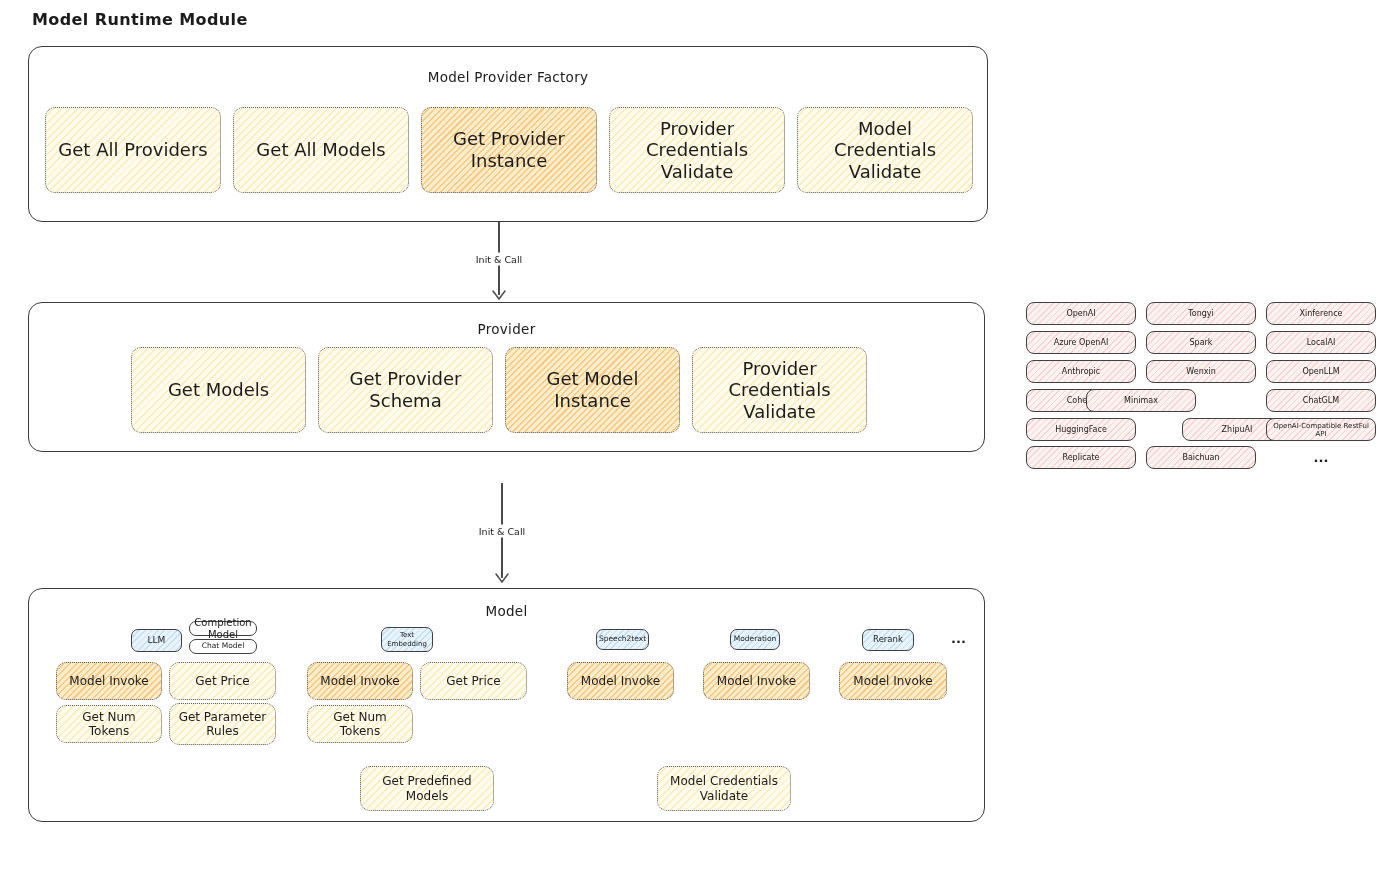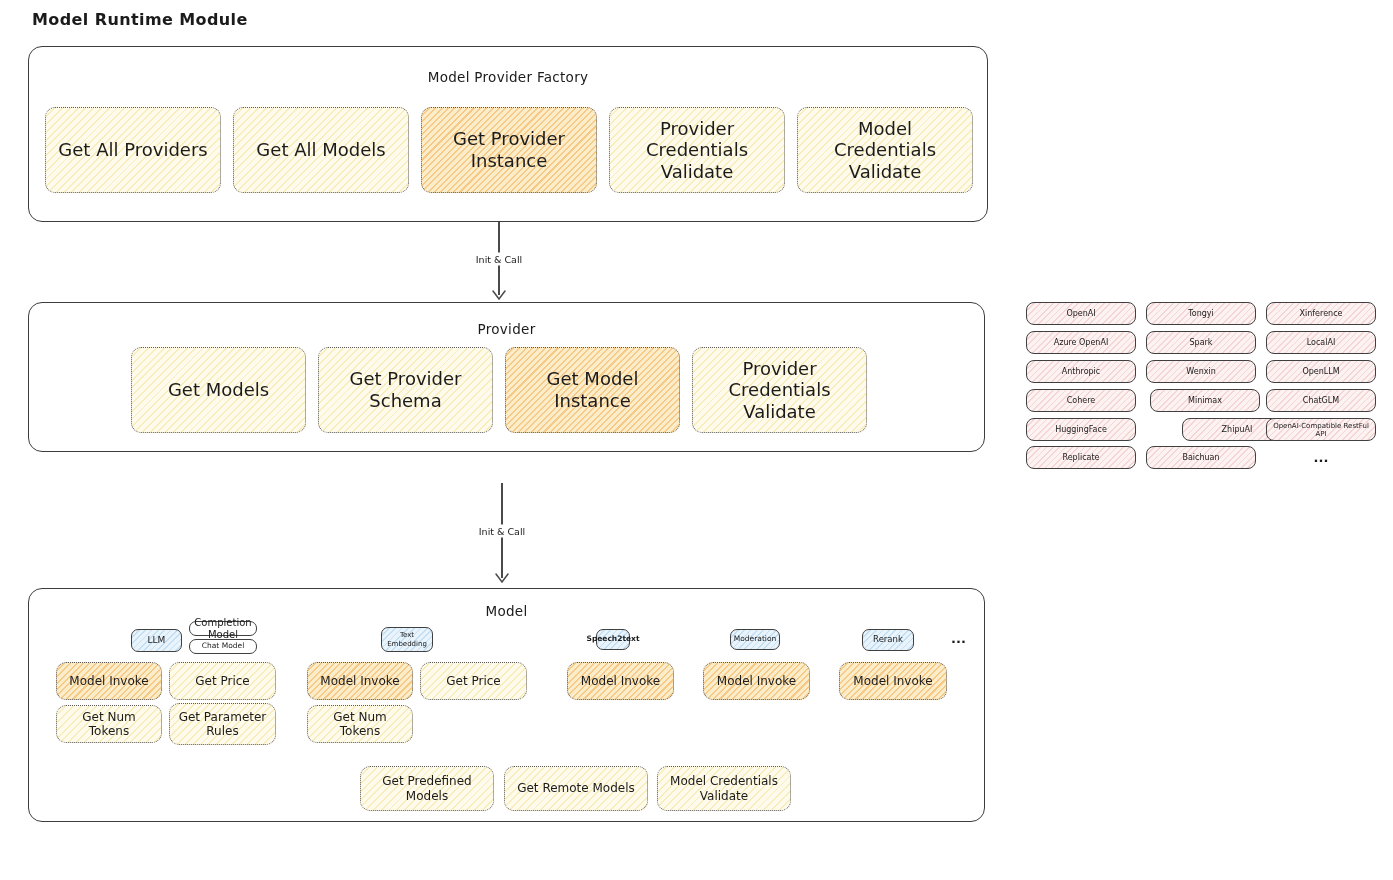"Minimax" div.pcell { left: 1150px -> 1086px }
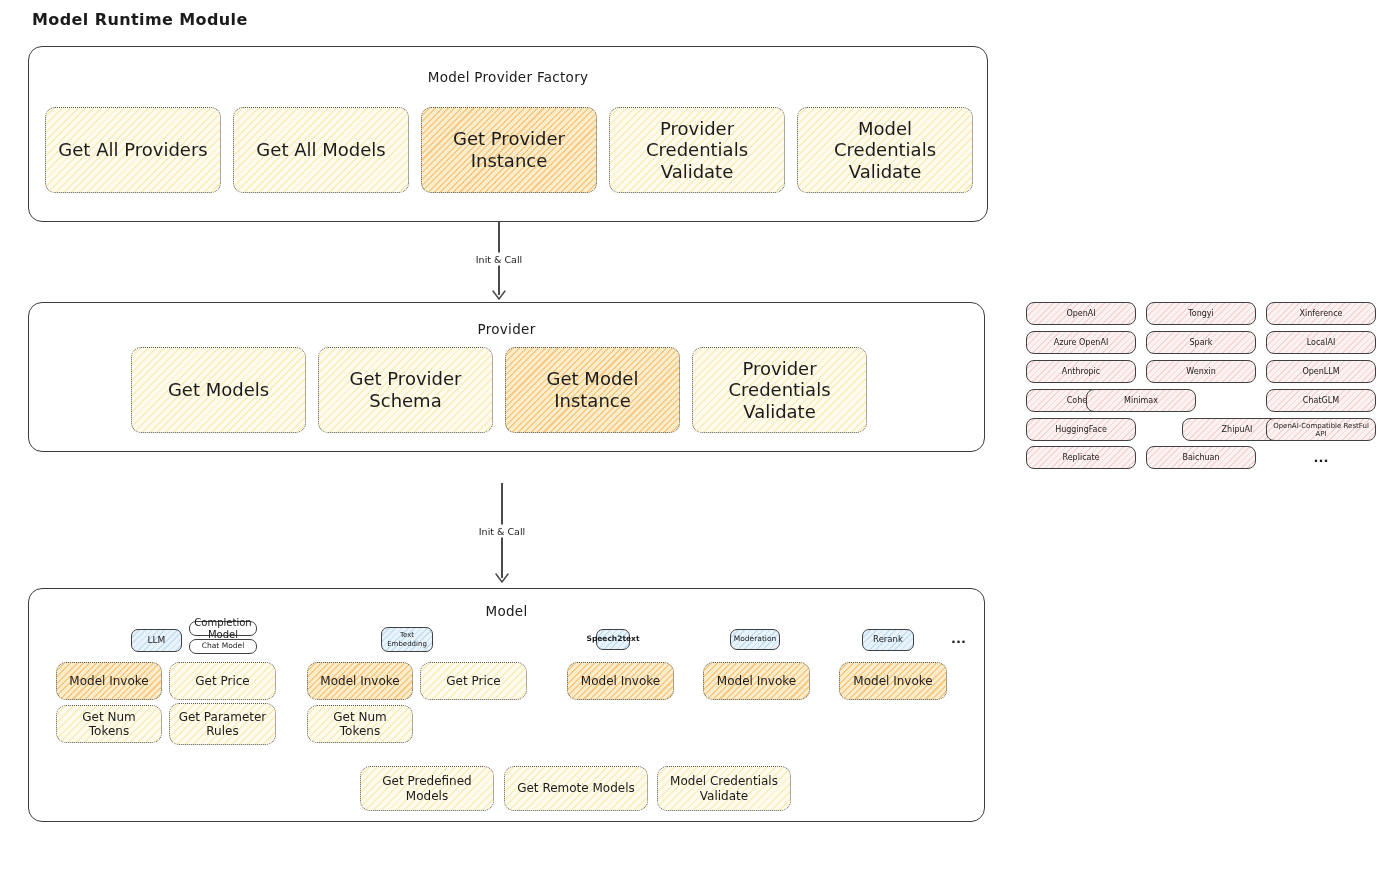"Speech2text" div.badge { font-weight: bold -> none; width: 34px -> 53px }
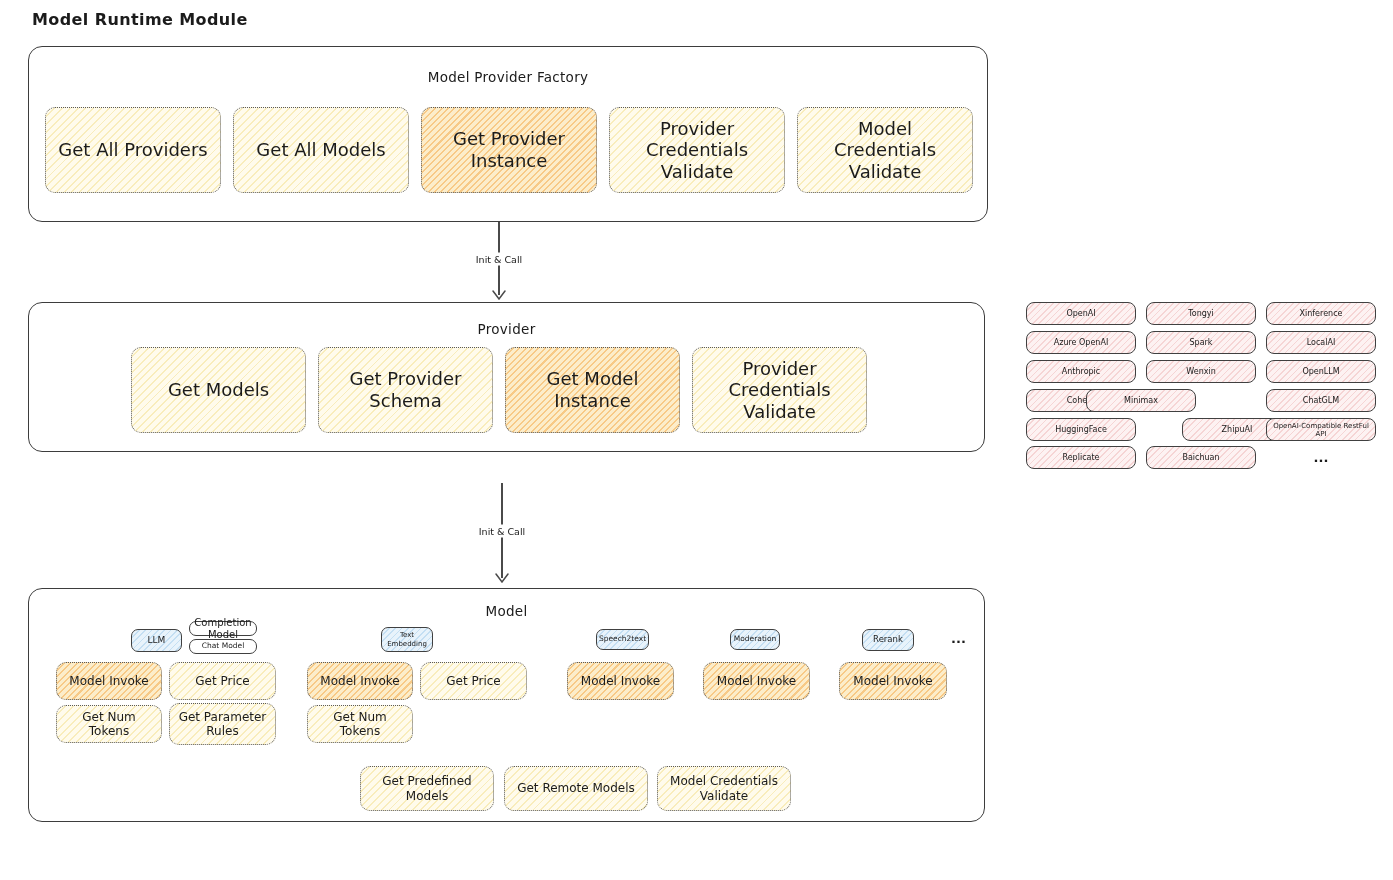"Get Remote Models" div.btn { html: <div>Get Remote Models</div> -> none }
